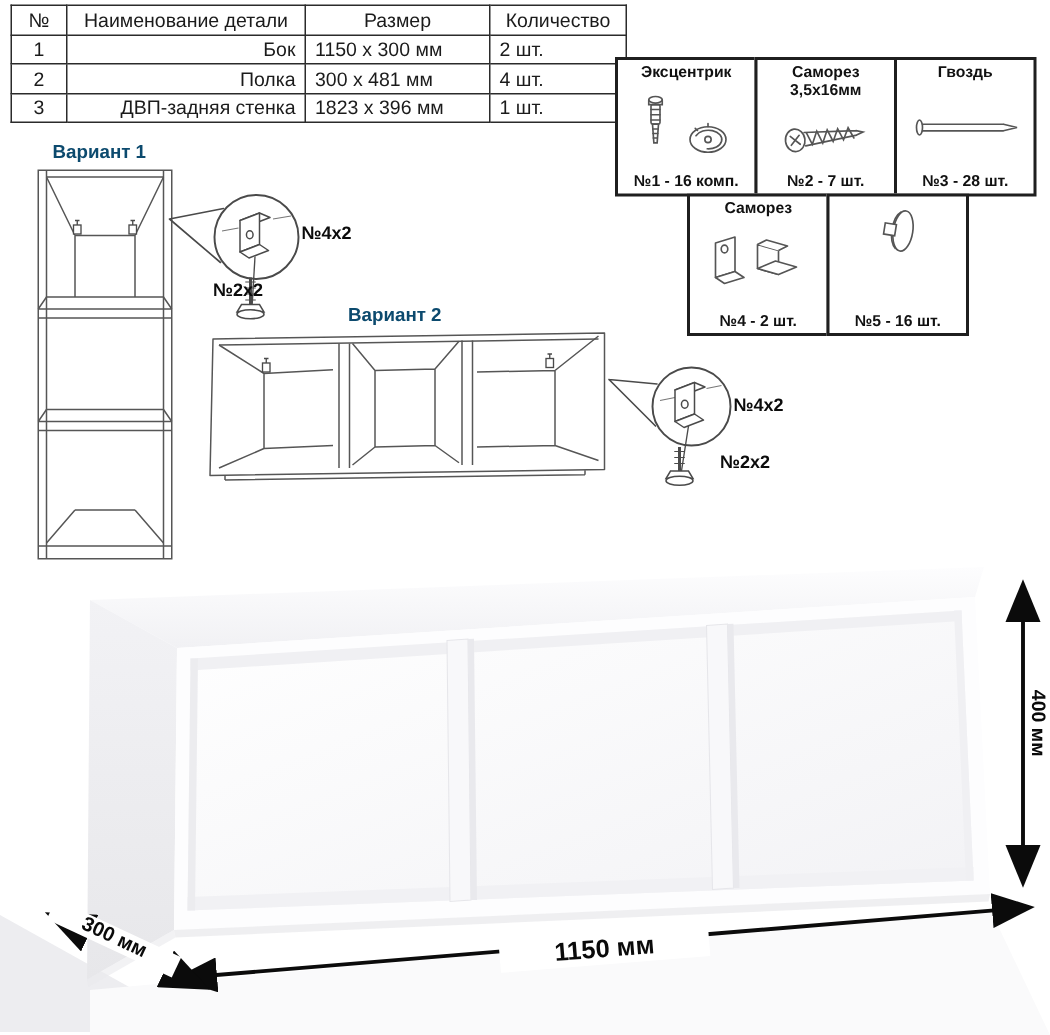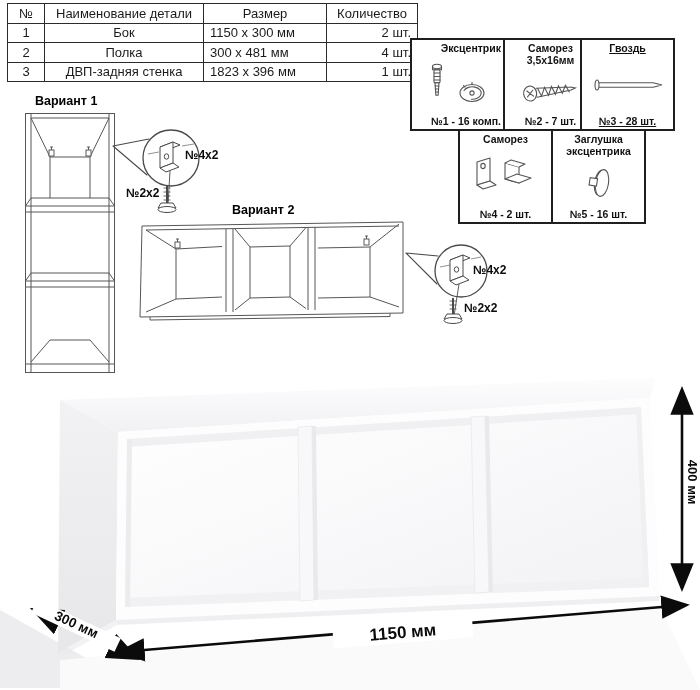"Бок" .col-name { text-align: center -> right }
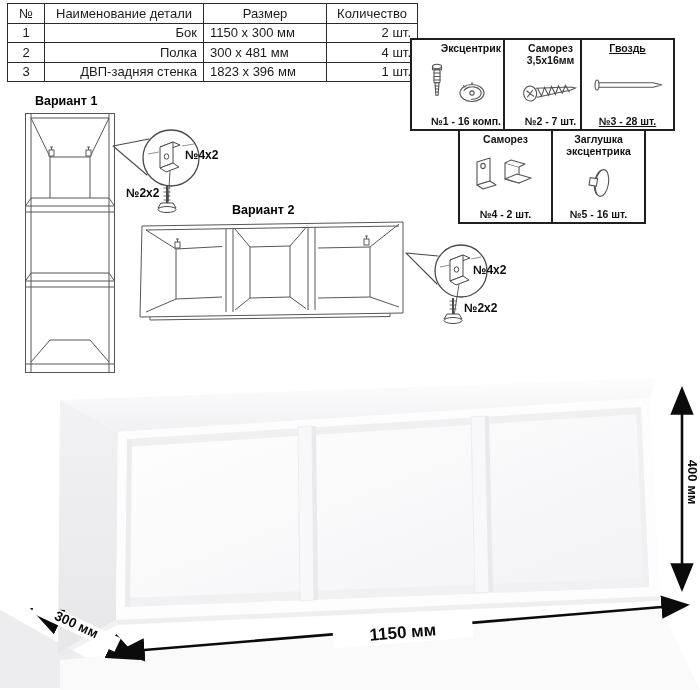"2 шт." .col-qty { text-align: right -> left }
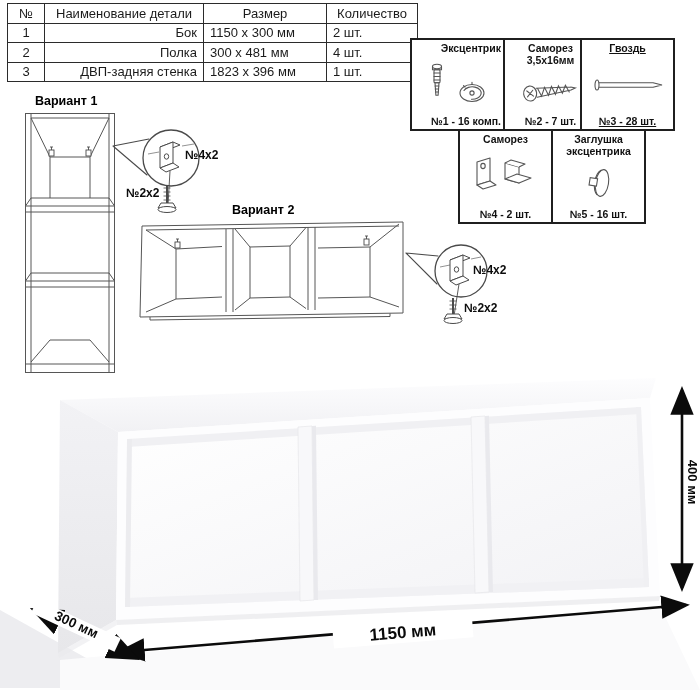"Эксцентрик" div.hw-cell { align-items: flex-end -> none }
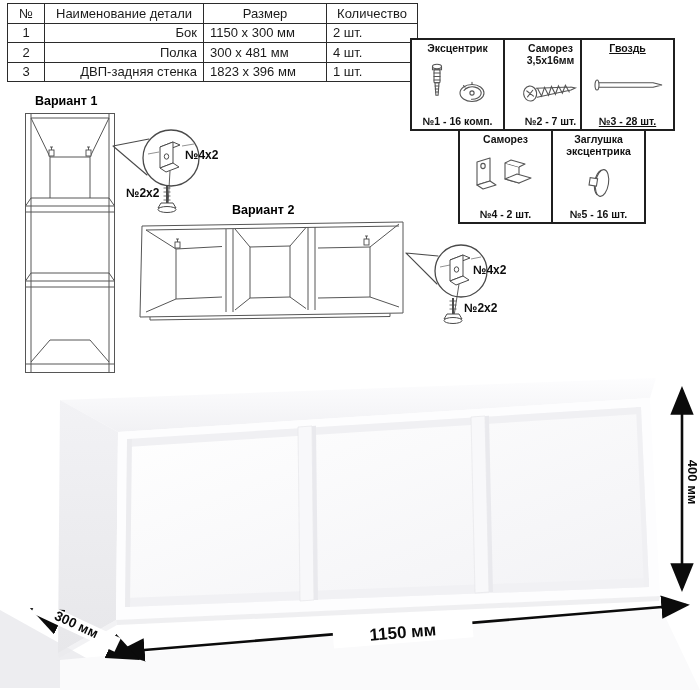"Гвоздь" div.hw-cell { left: 580px -> 596px; text-decoration: underline -> none }
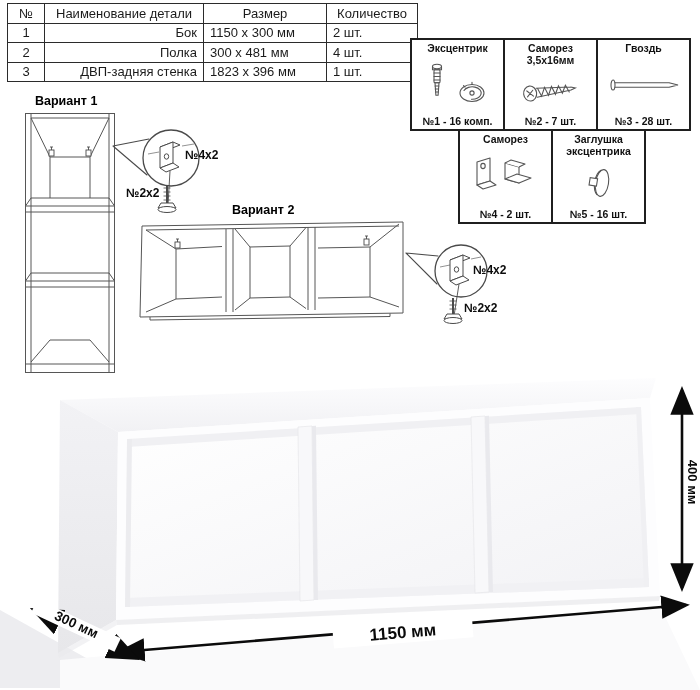"Вариант 1" .v-title { color: #000000 -> #0c4a6e }
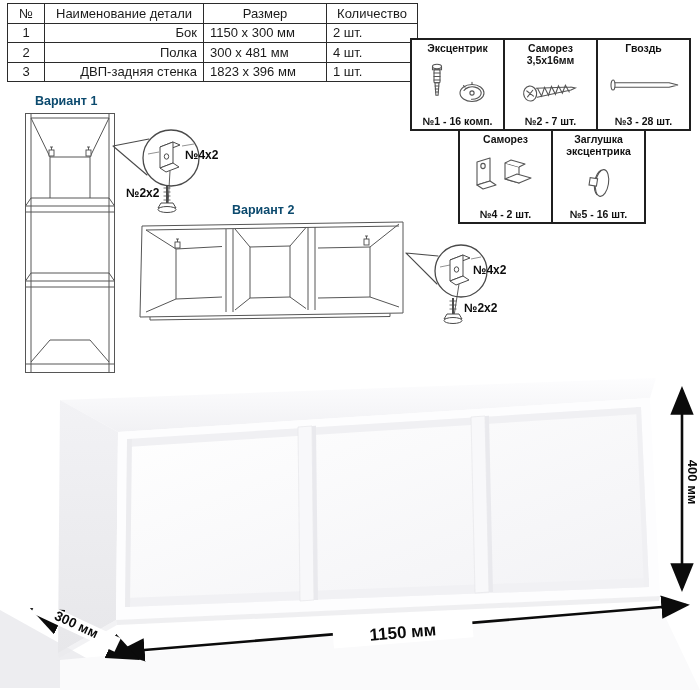"Заглушка эксцентрика" div.hw-name { html: <div>Заглушка эксцентрика</div> -> none }
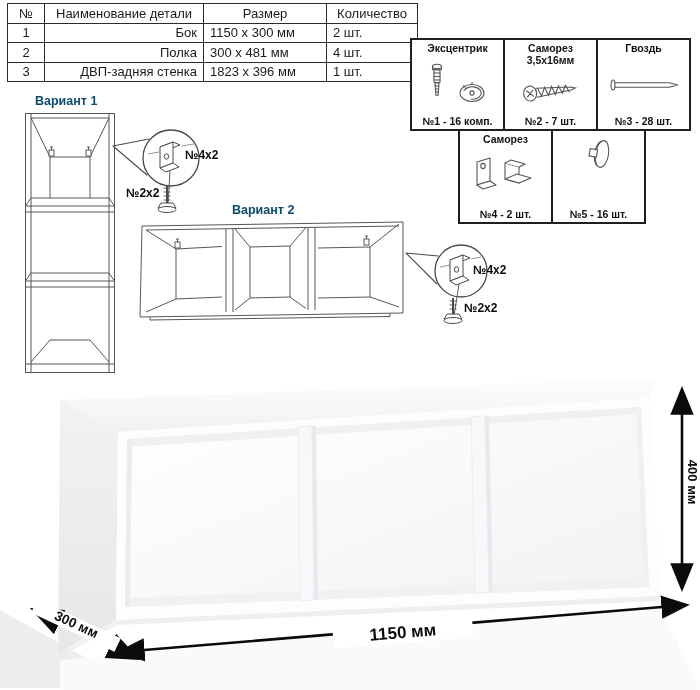"№4х2" .callout-label { margin-left: none -> 16px }
